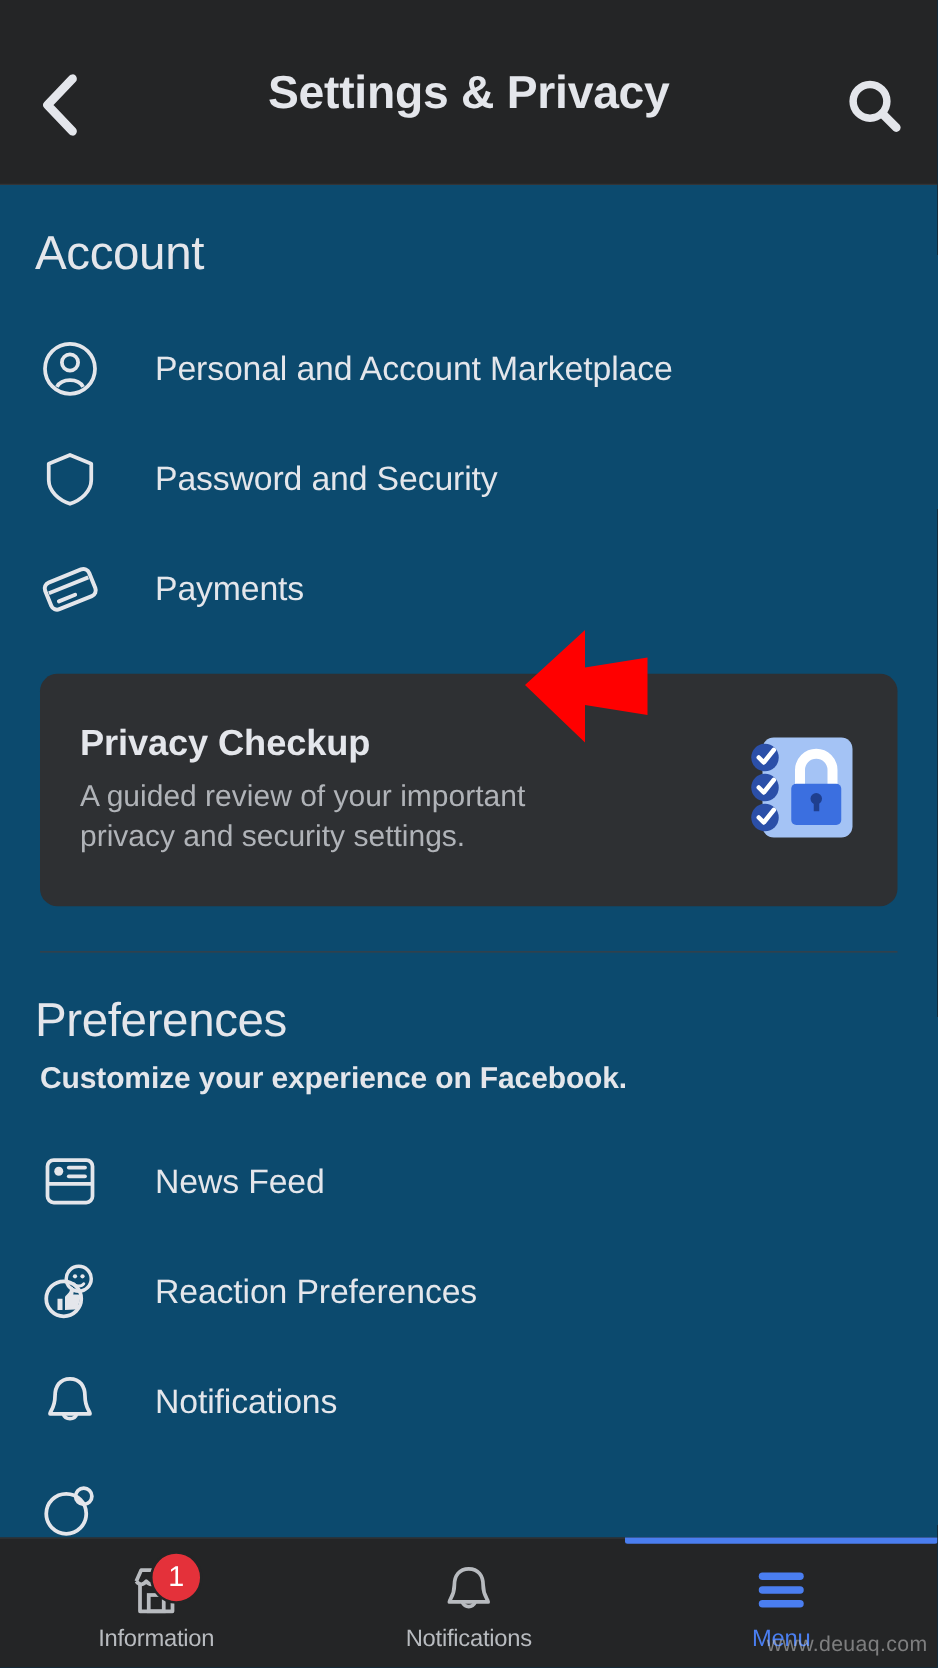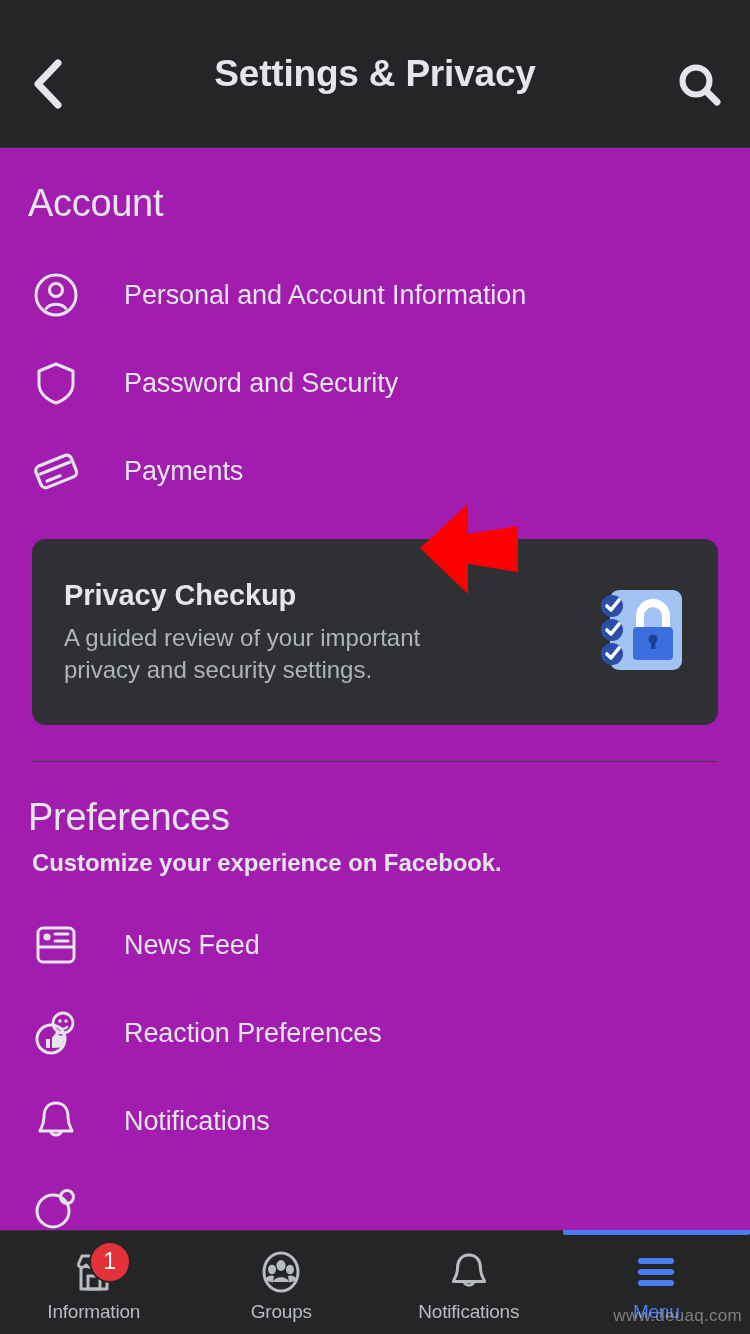"Settings & Privacy" #screen { background: #a21caf -> #0c4a6e }
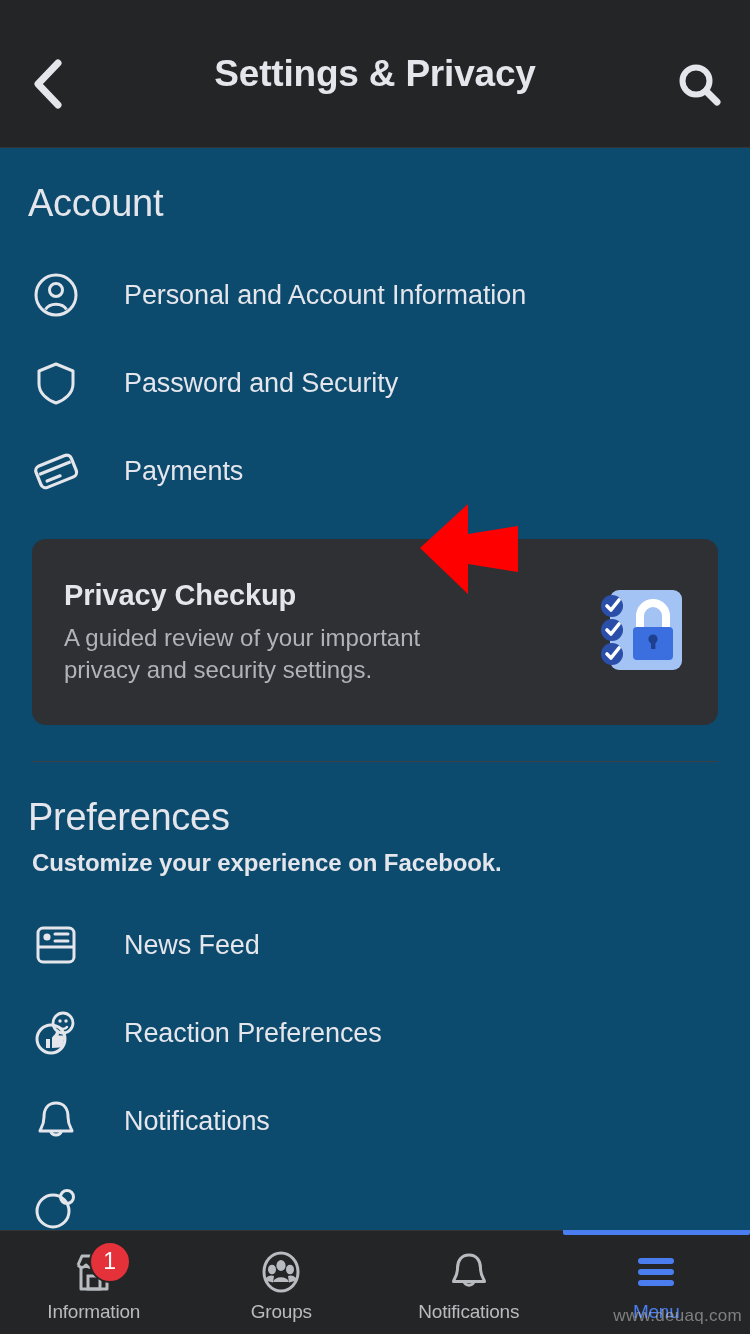"Personal and Account Information" span.row-label { text: Information -> Marketplace }
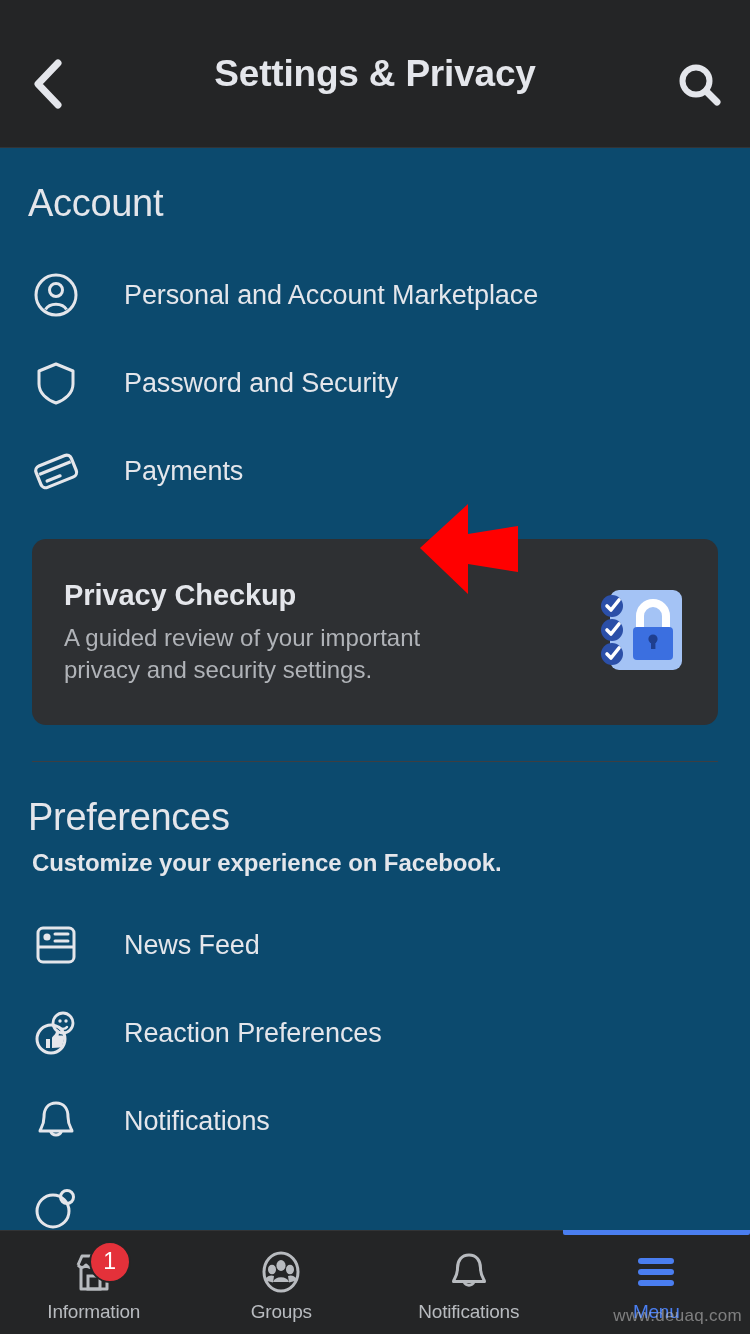"Groups" div.nav-item { html: <div> <div> <svg> <ellipse></ellipse> <ellipse></ellipse> <ellipse></ellipse> <ellipse></ellipse> <path></path> <path></path> <path></path> </svg> </div> <div>Groups</div> </div> -> none }
